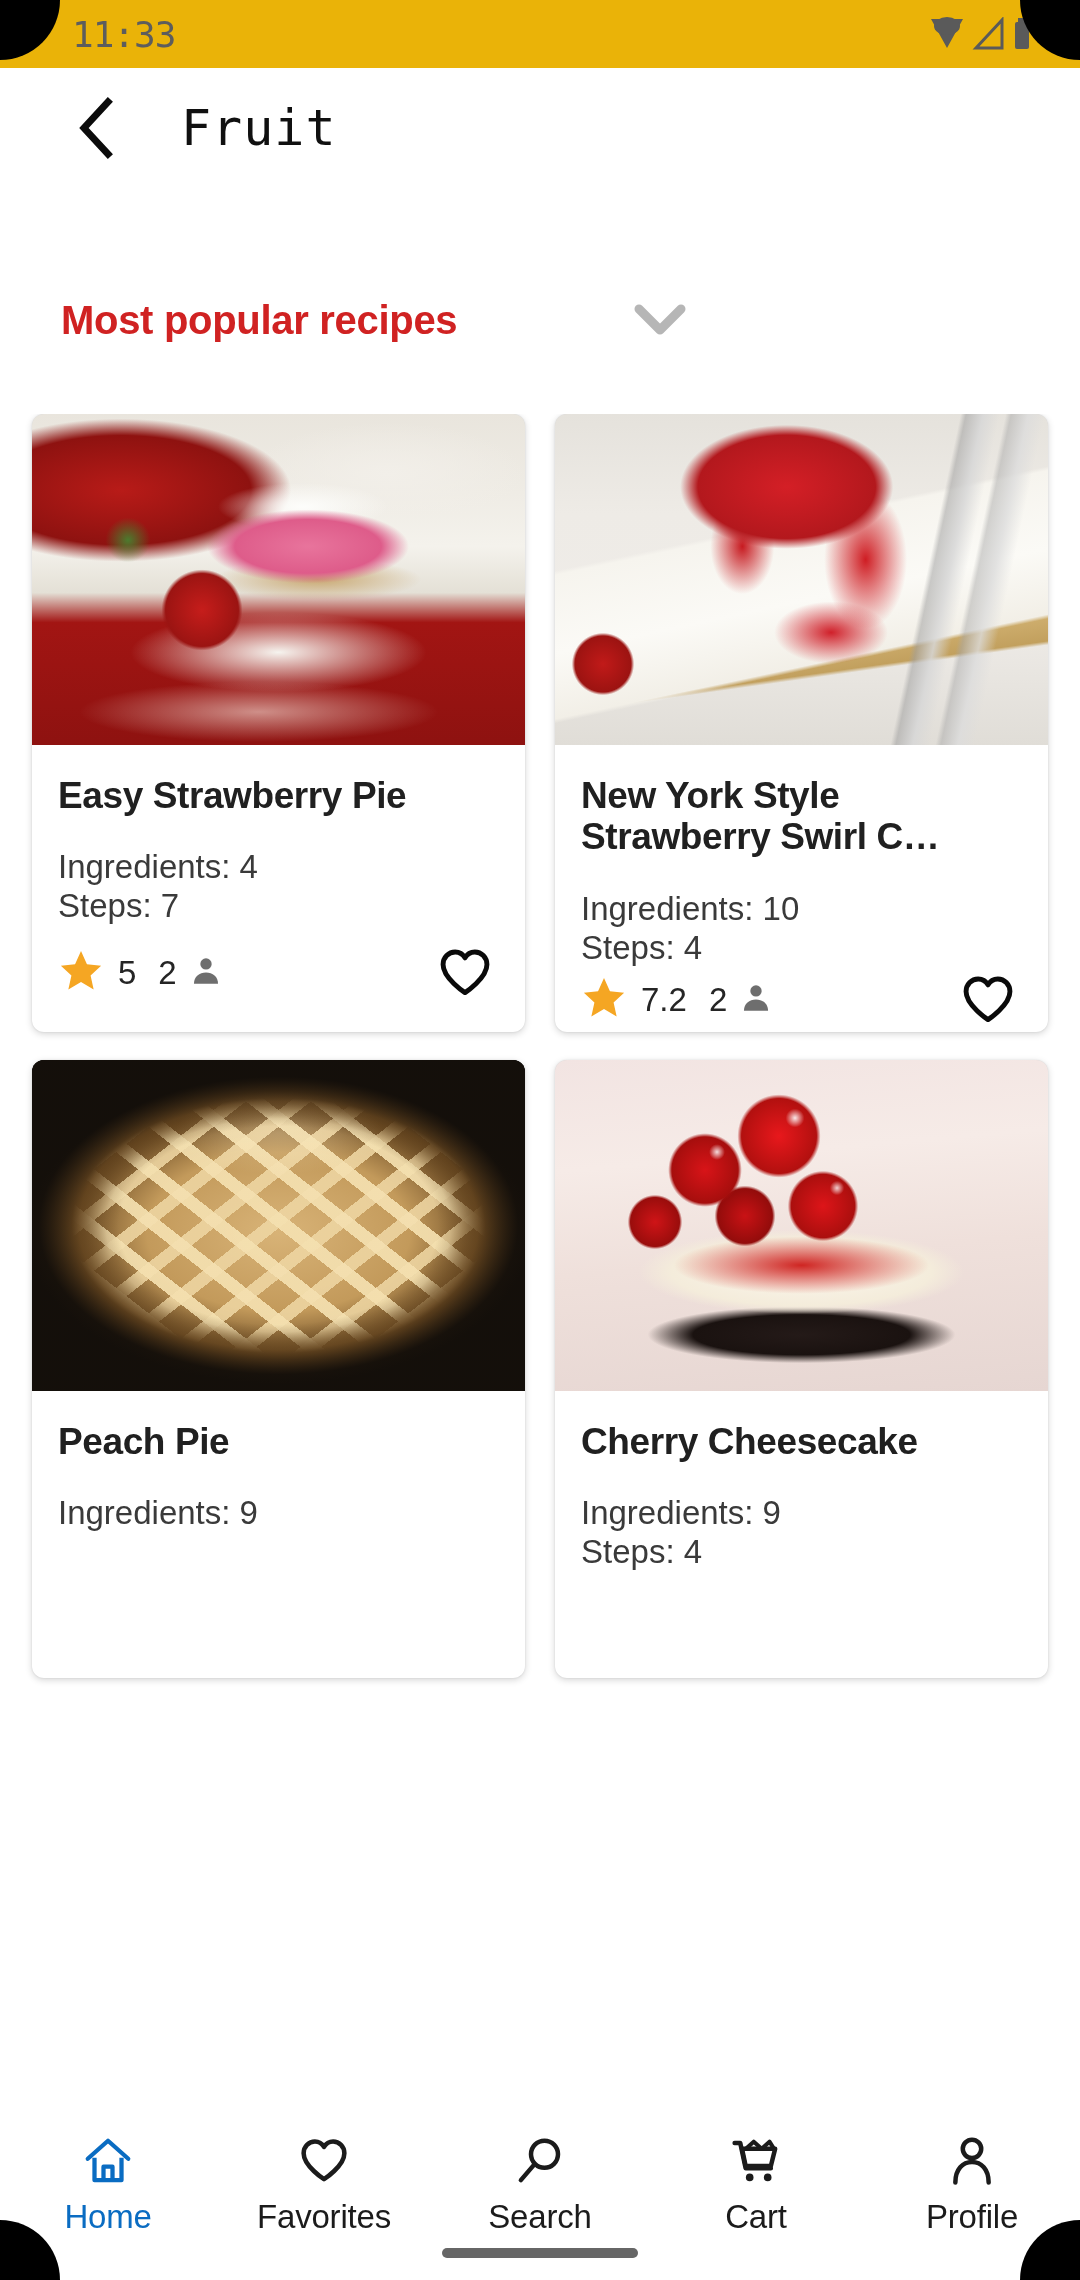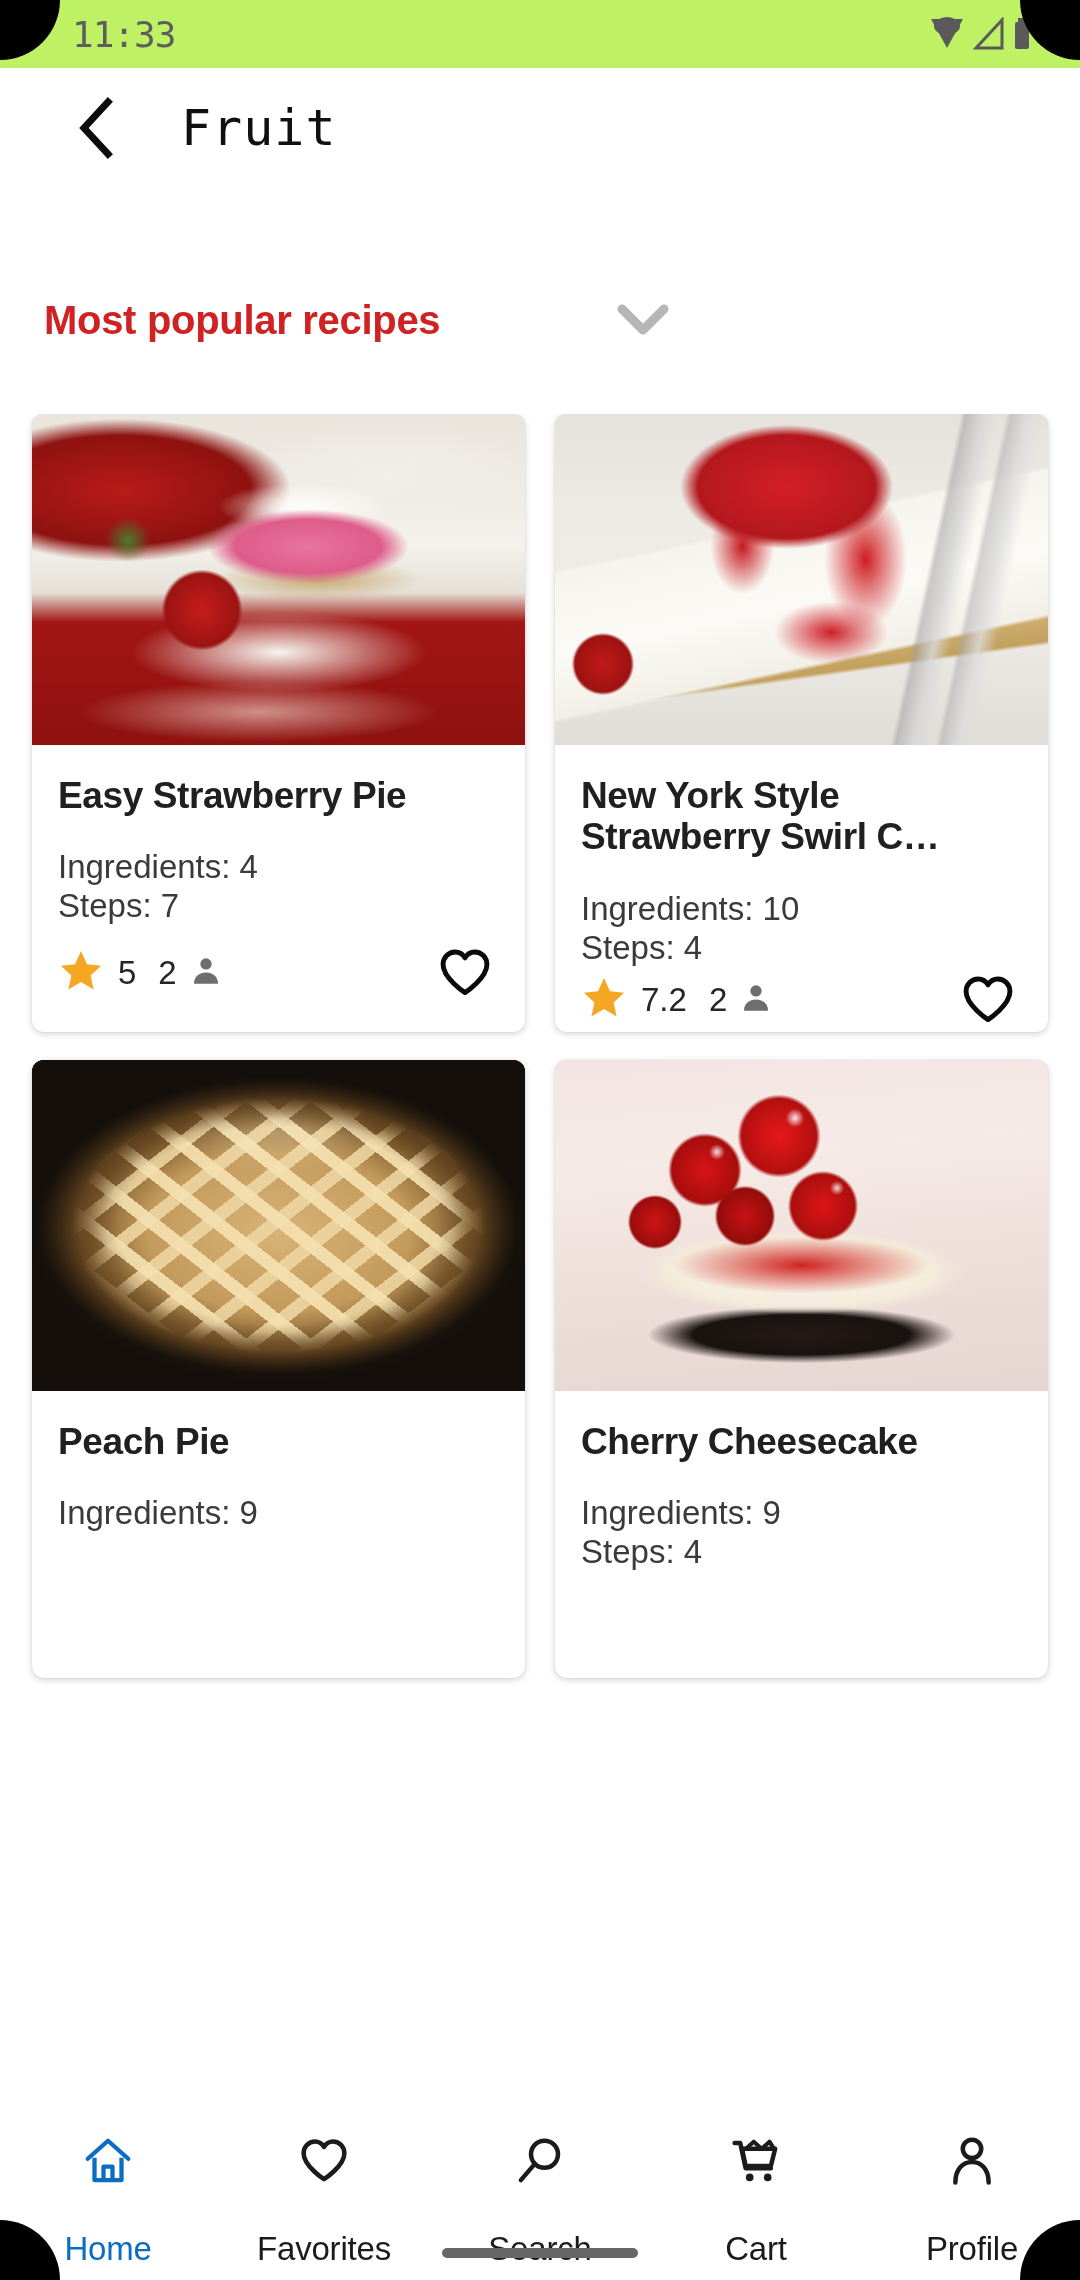"11:33" .status-bar { background: #bef264 -> #eab308 }
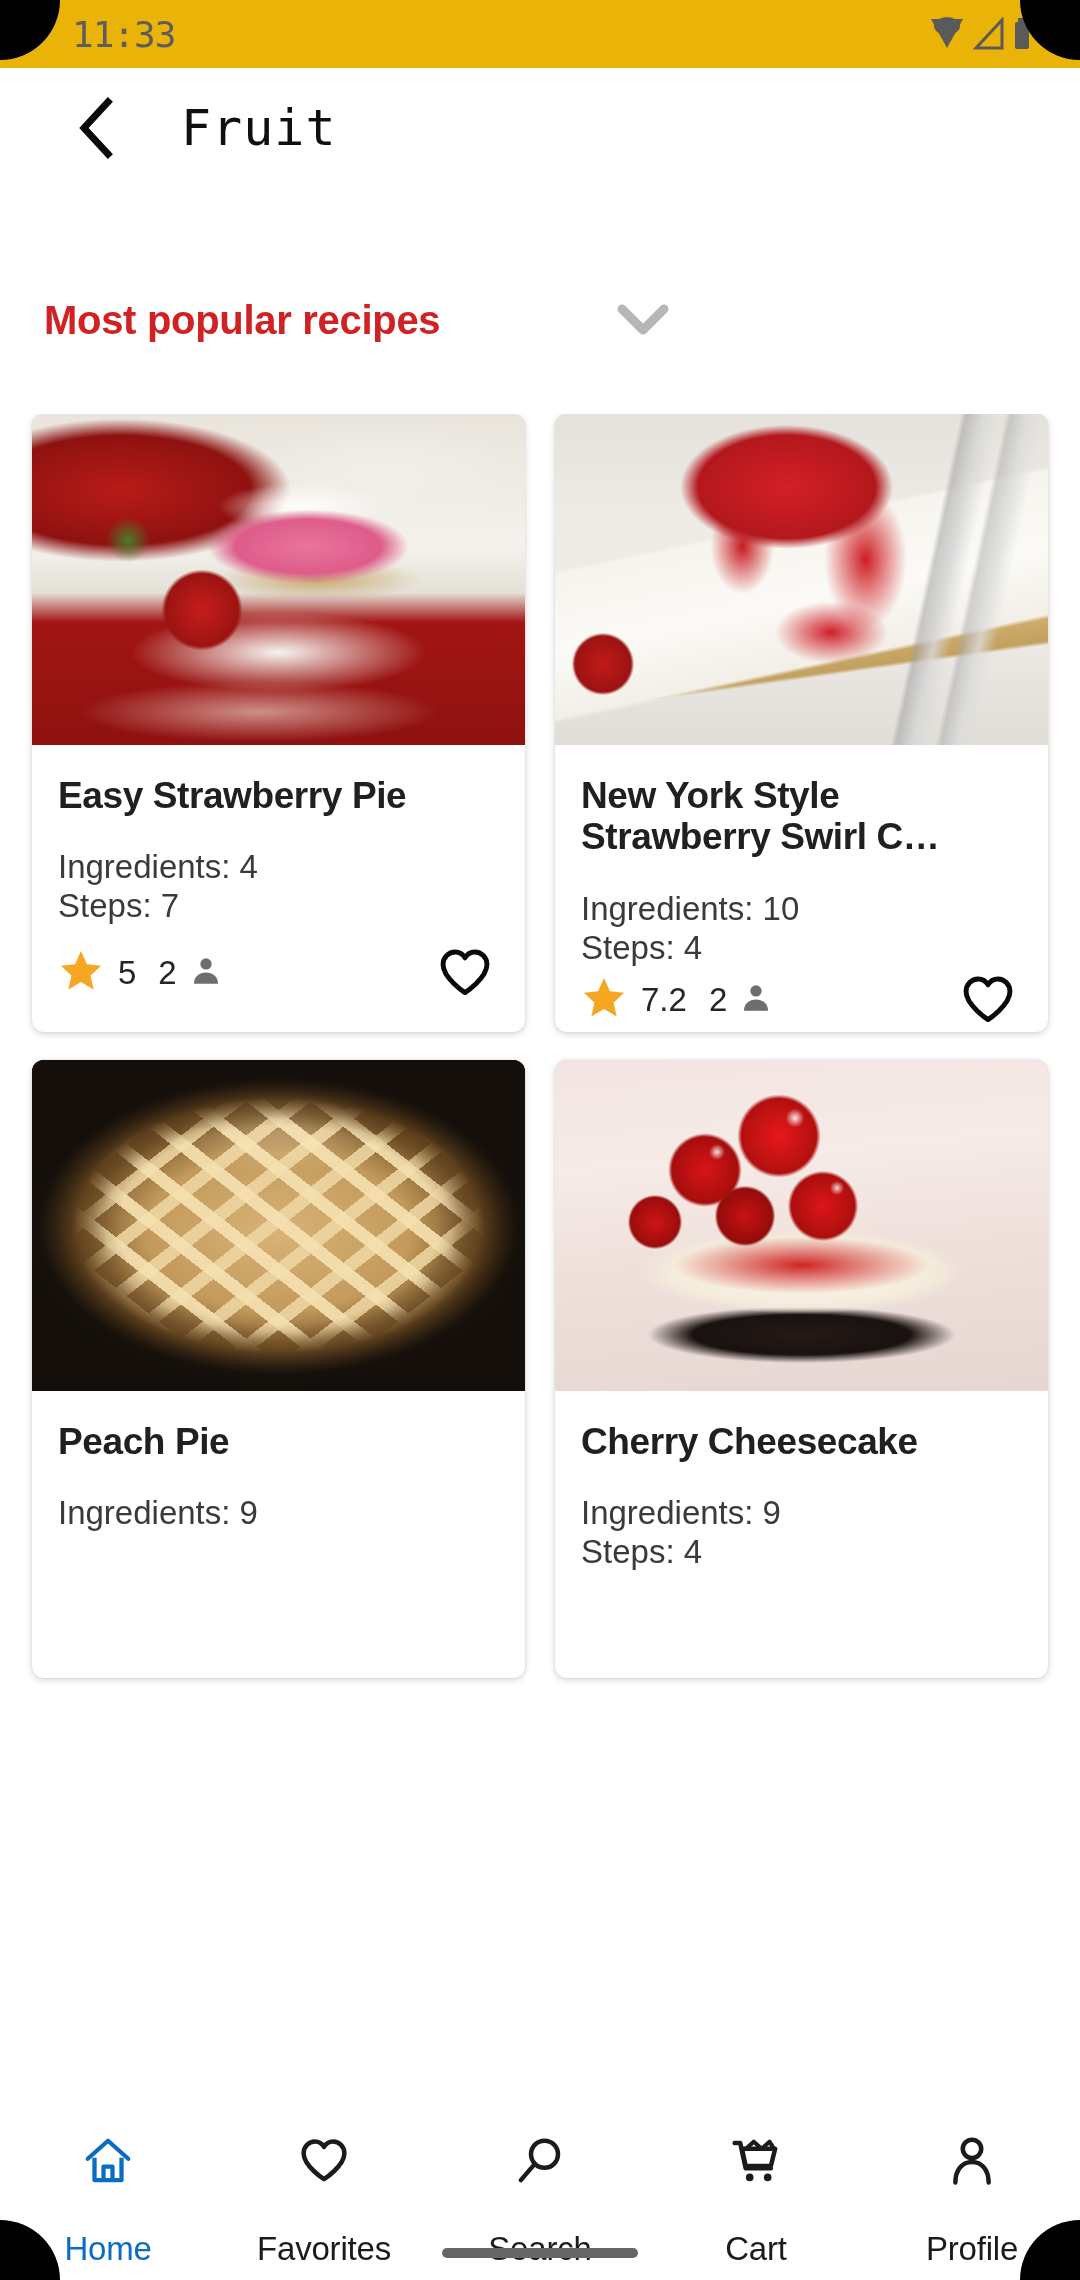"Most popular recipes" .sort-row { padding-left: none -> 17px }
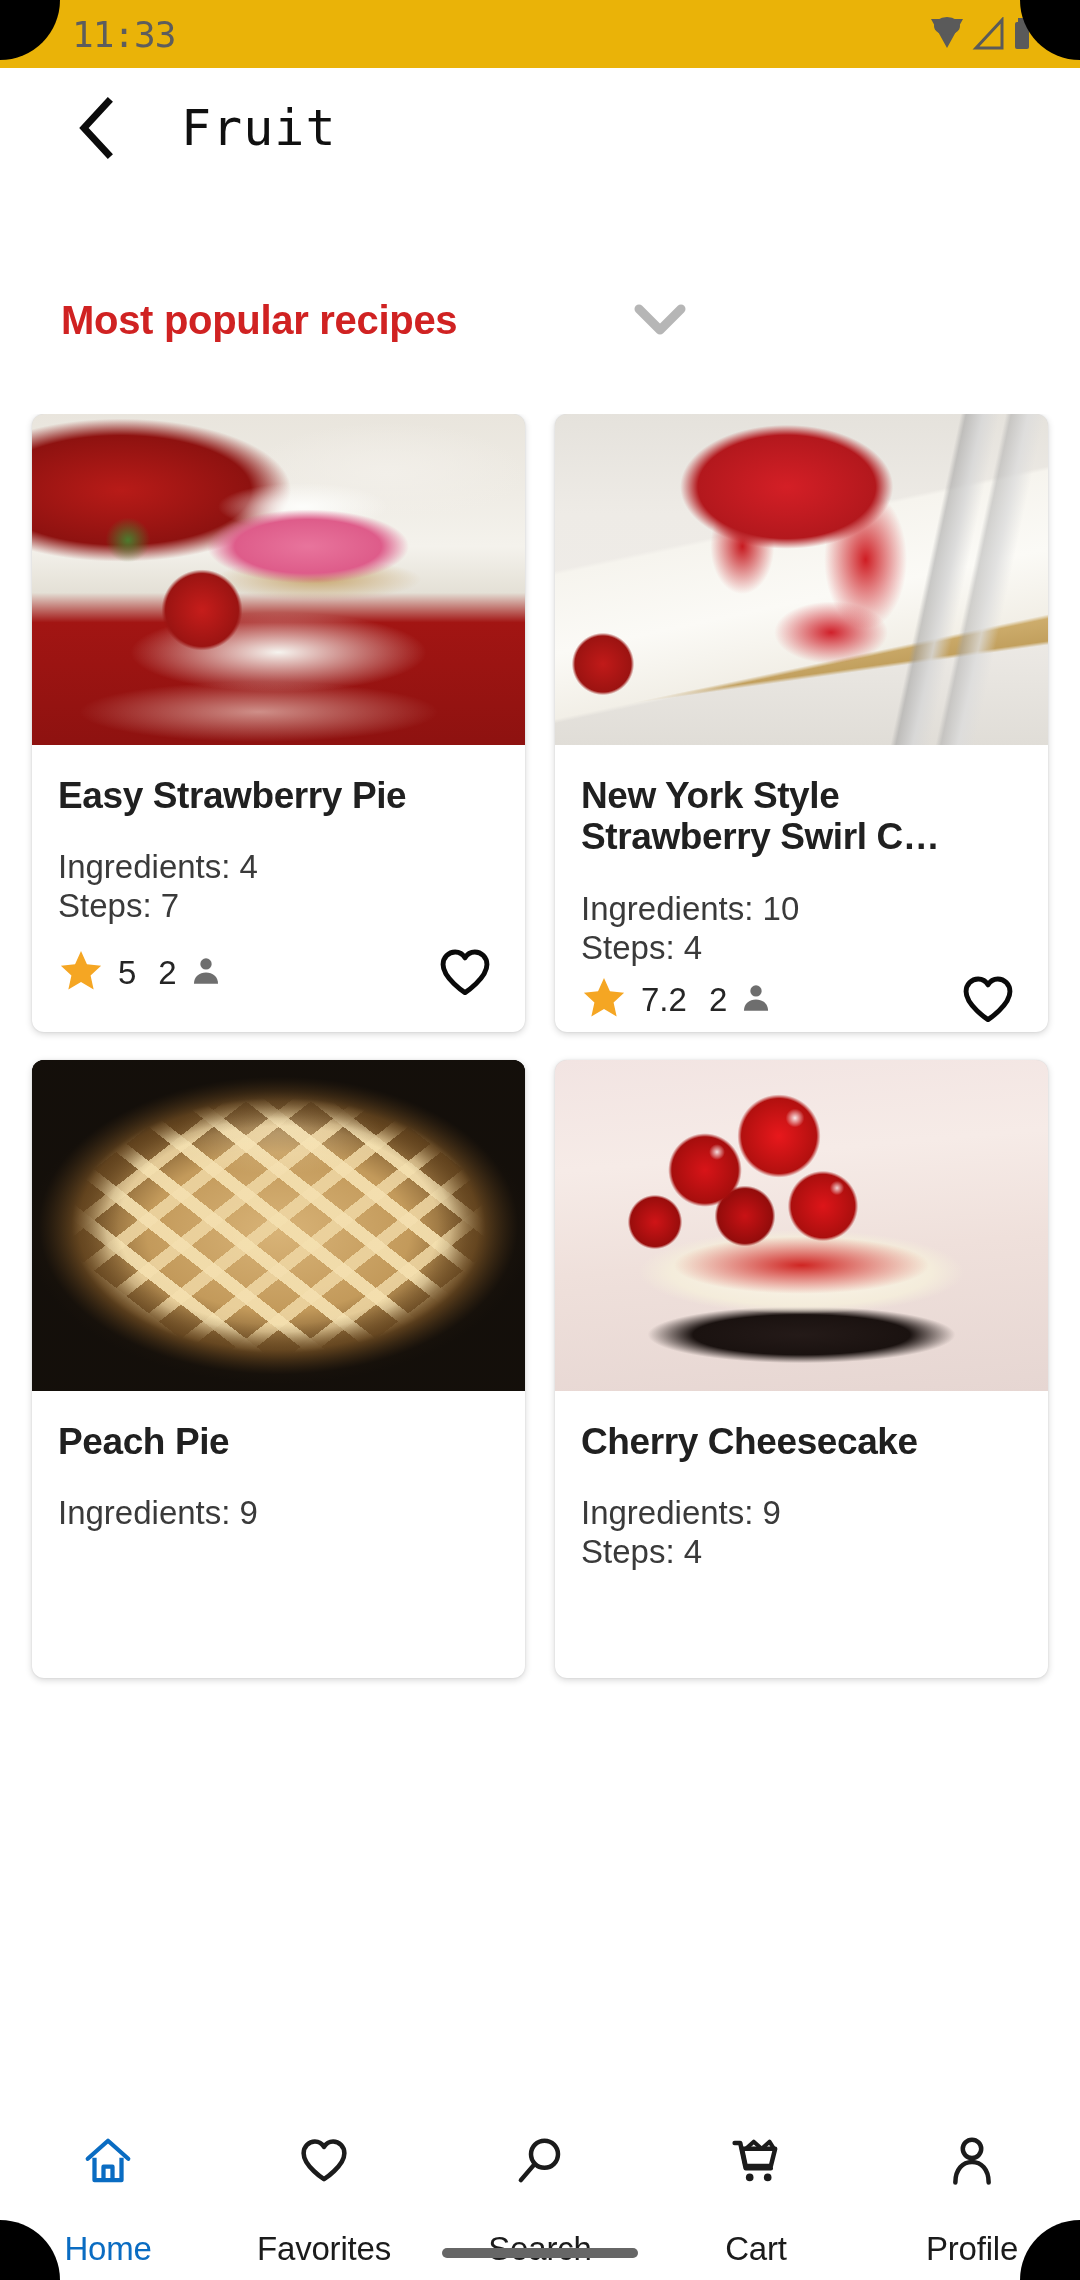"Home" .nav-label { margin-top: 32px -> none }
